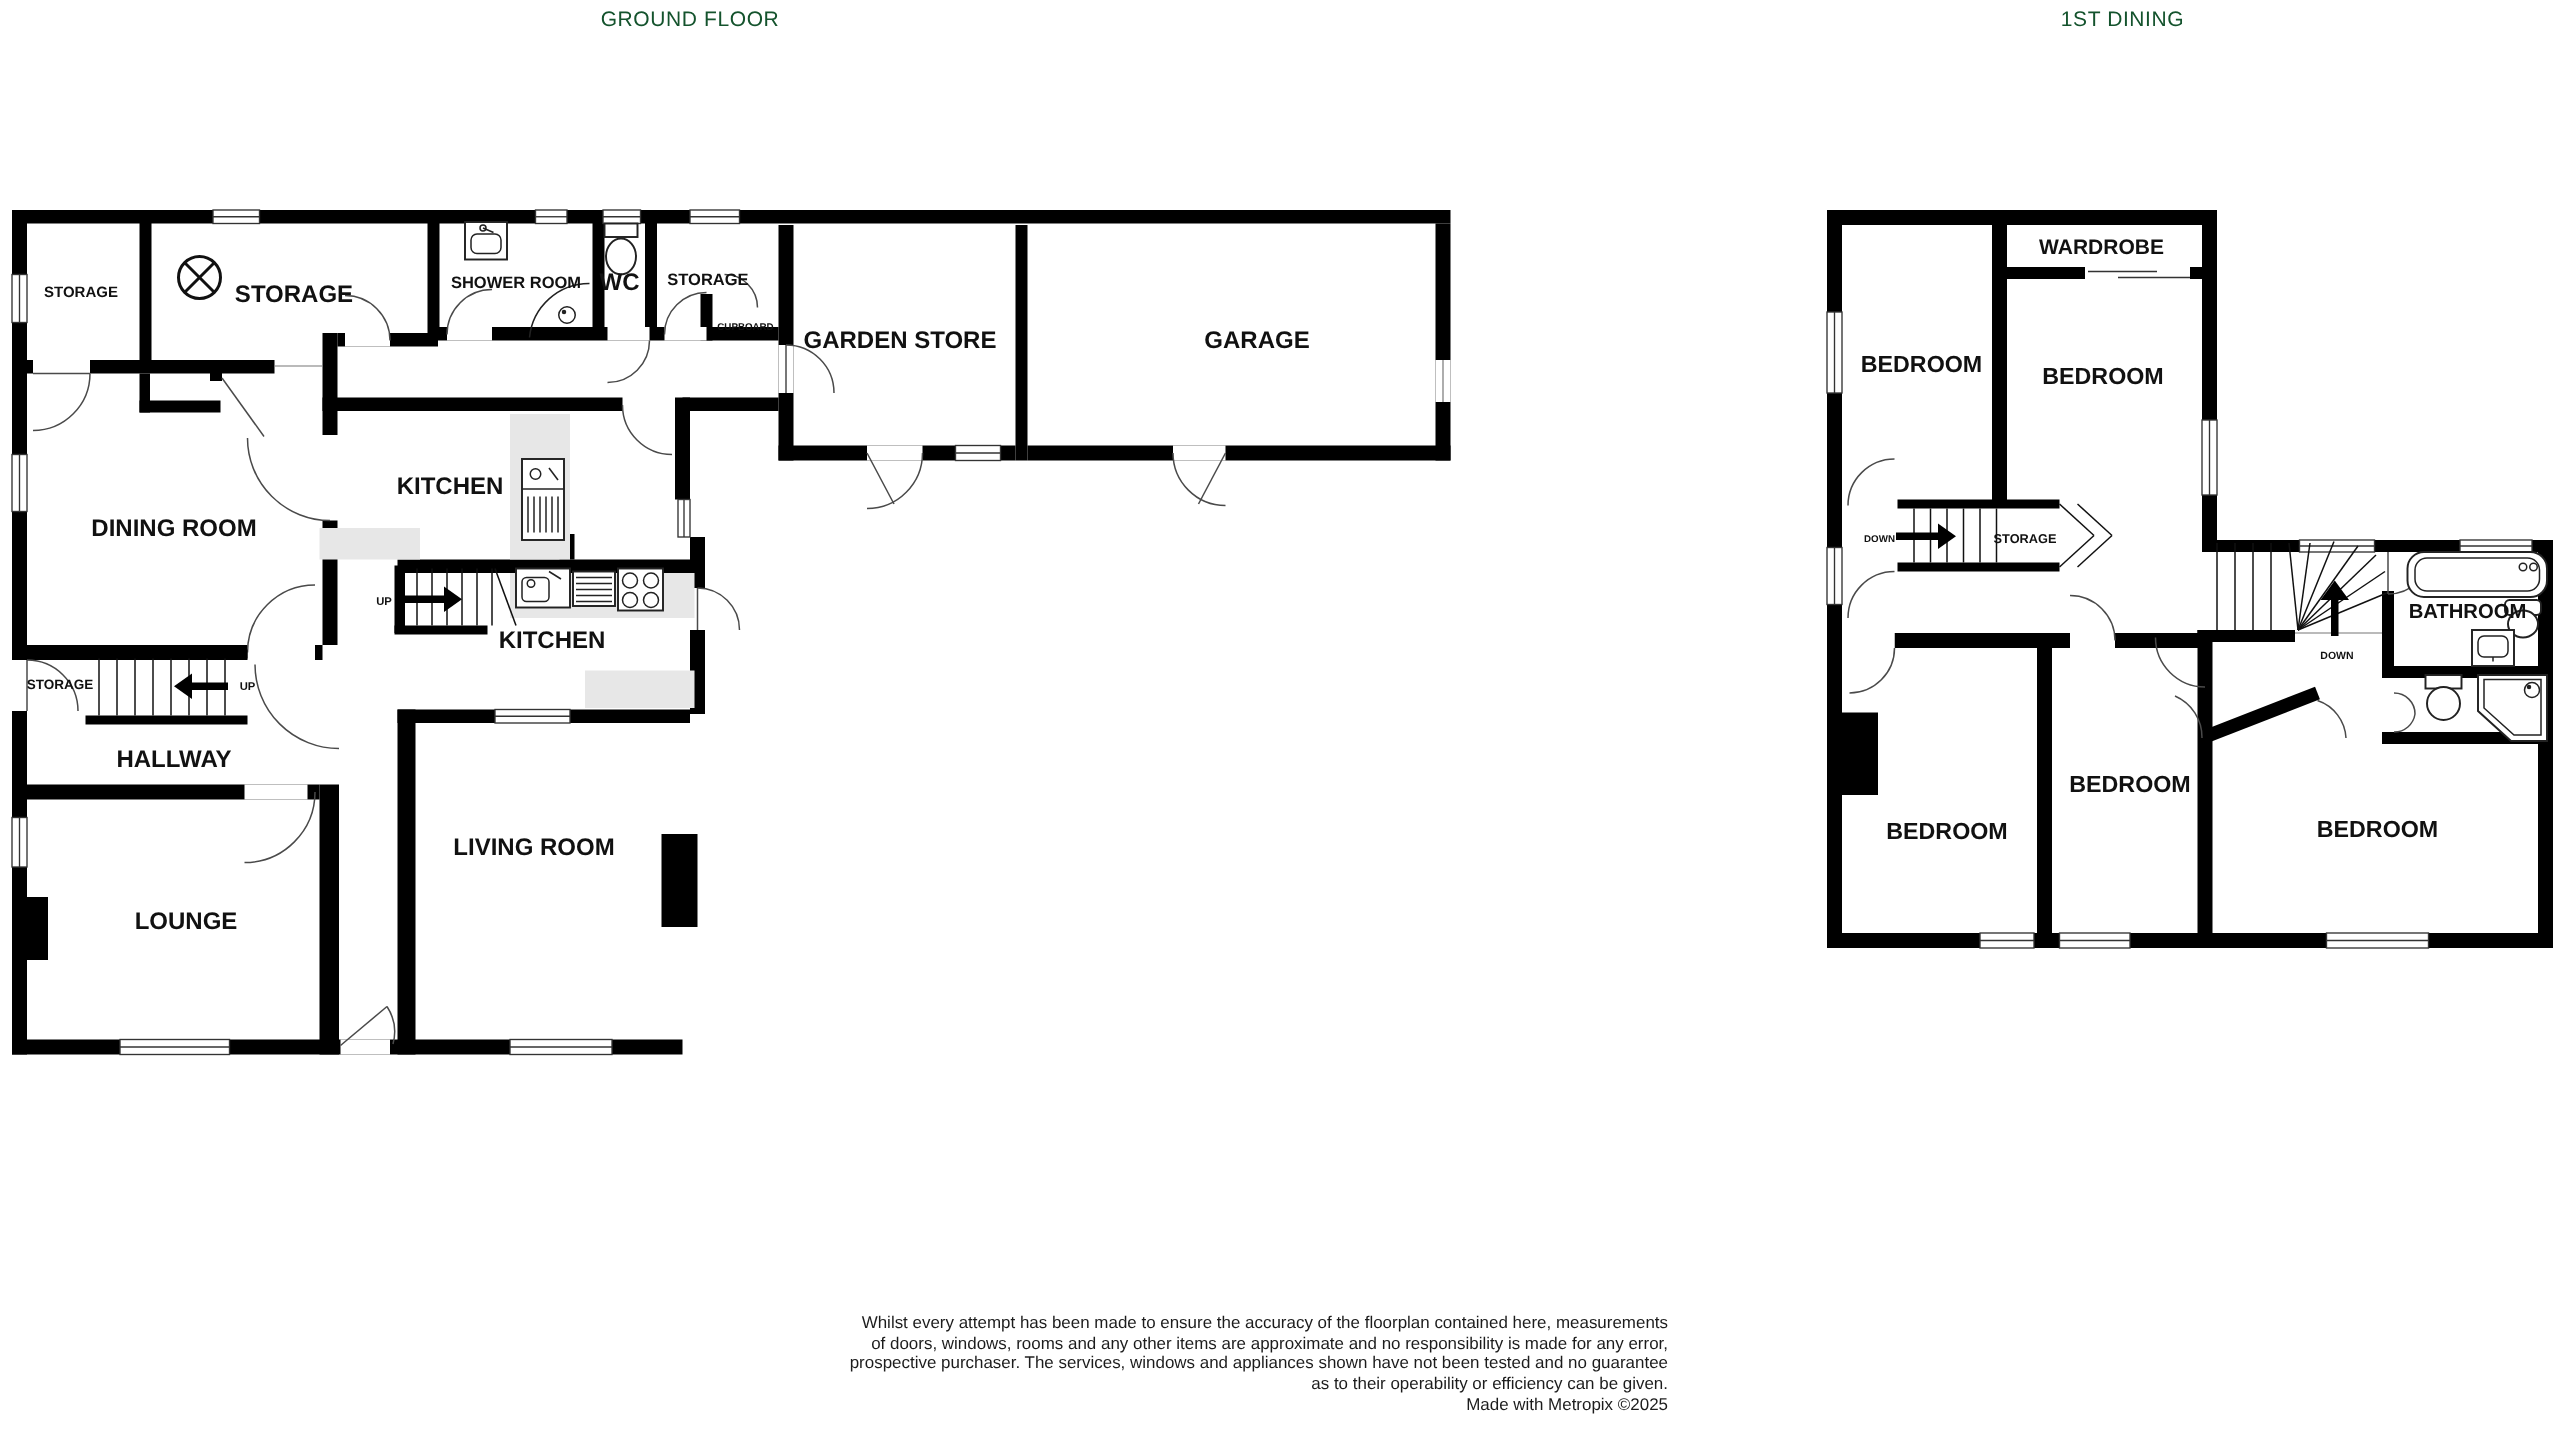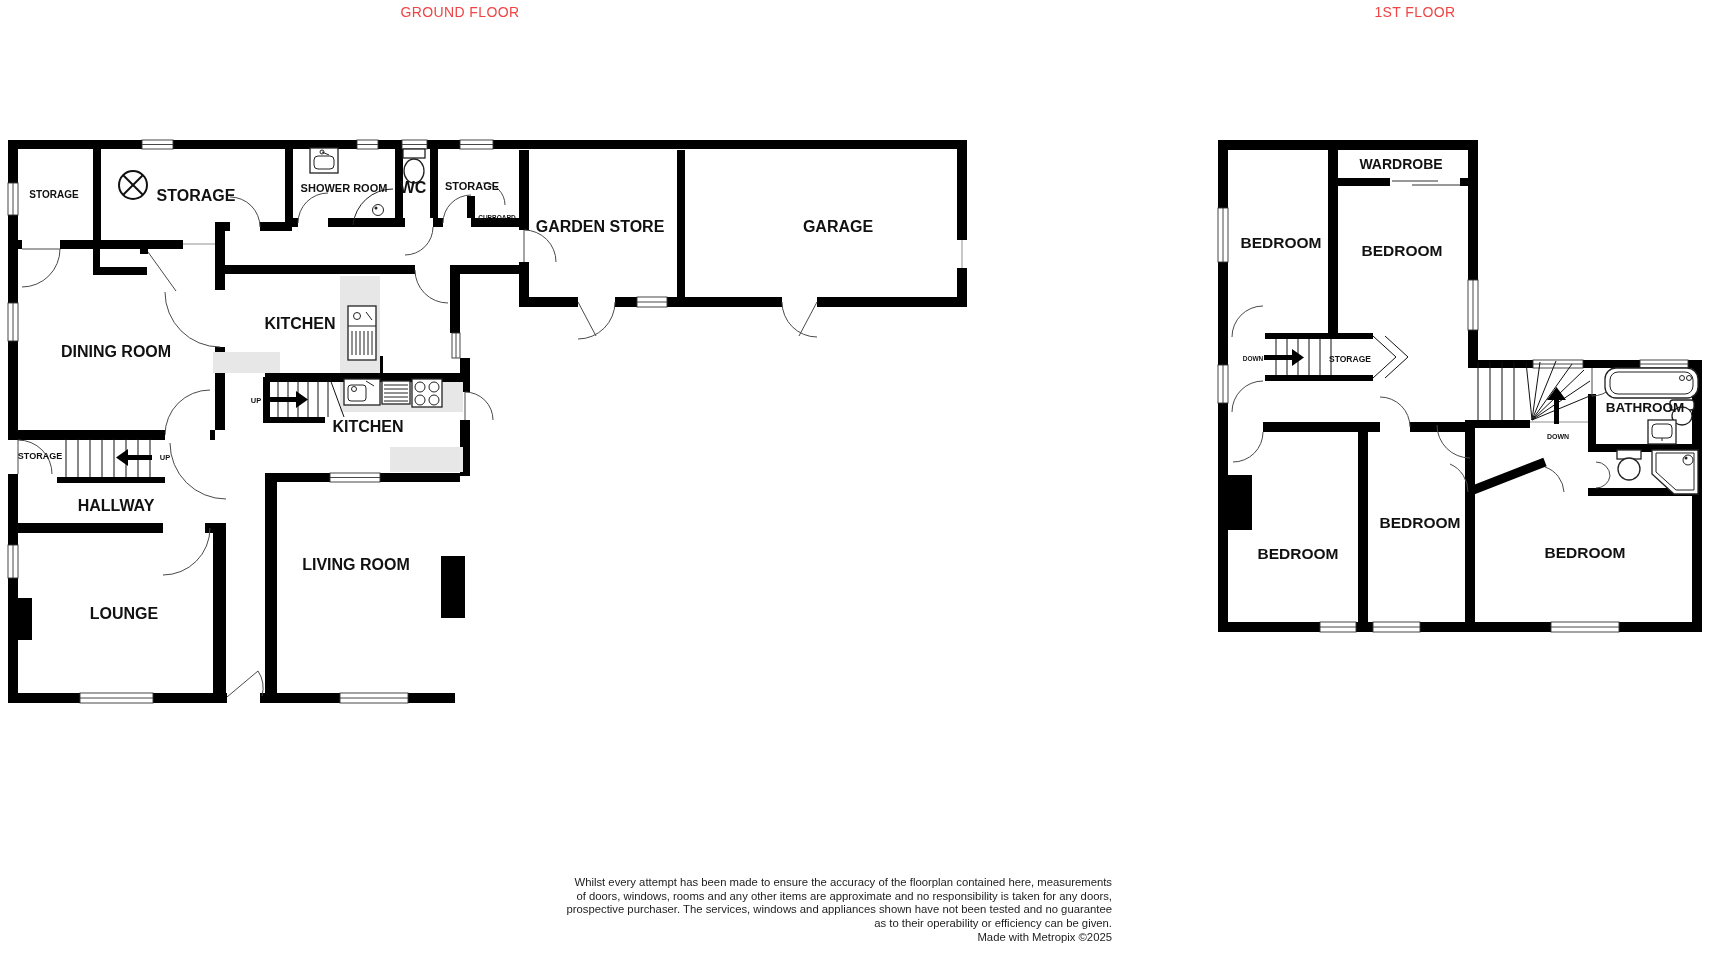"GROUND FLOOR" .floor-title { color: #ef4444 -> #14532d }
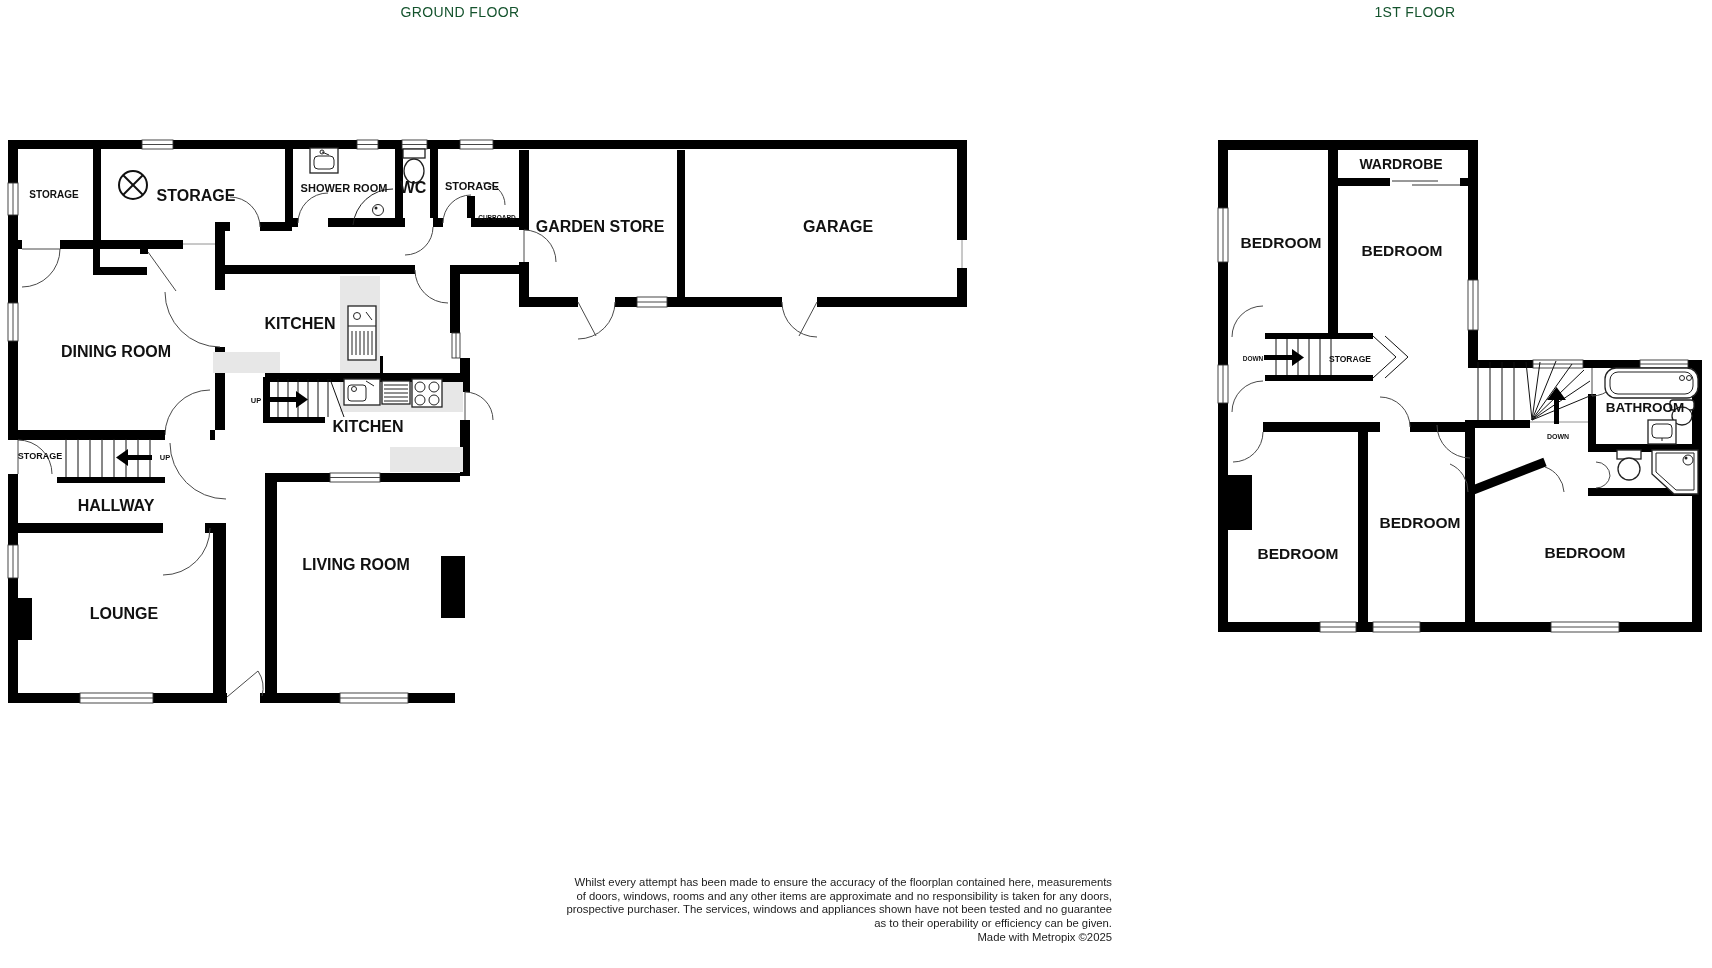"1ST FLOOR" div.floor-title { text: FLOOR -> DINING }
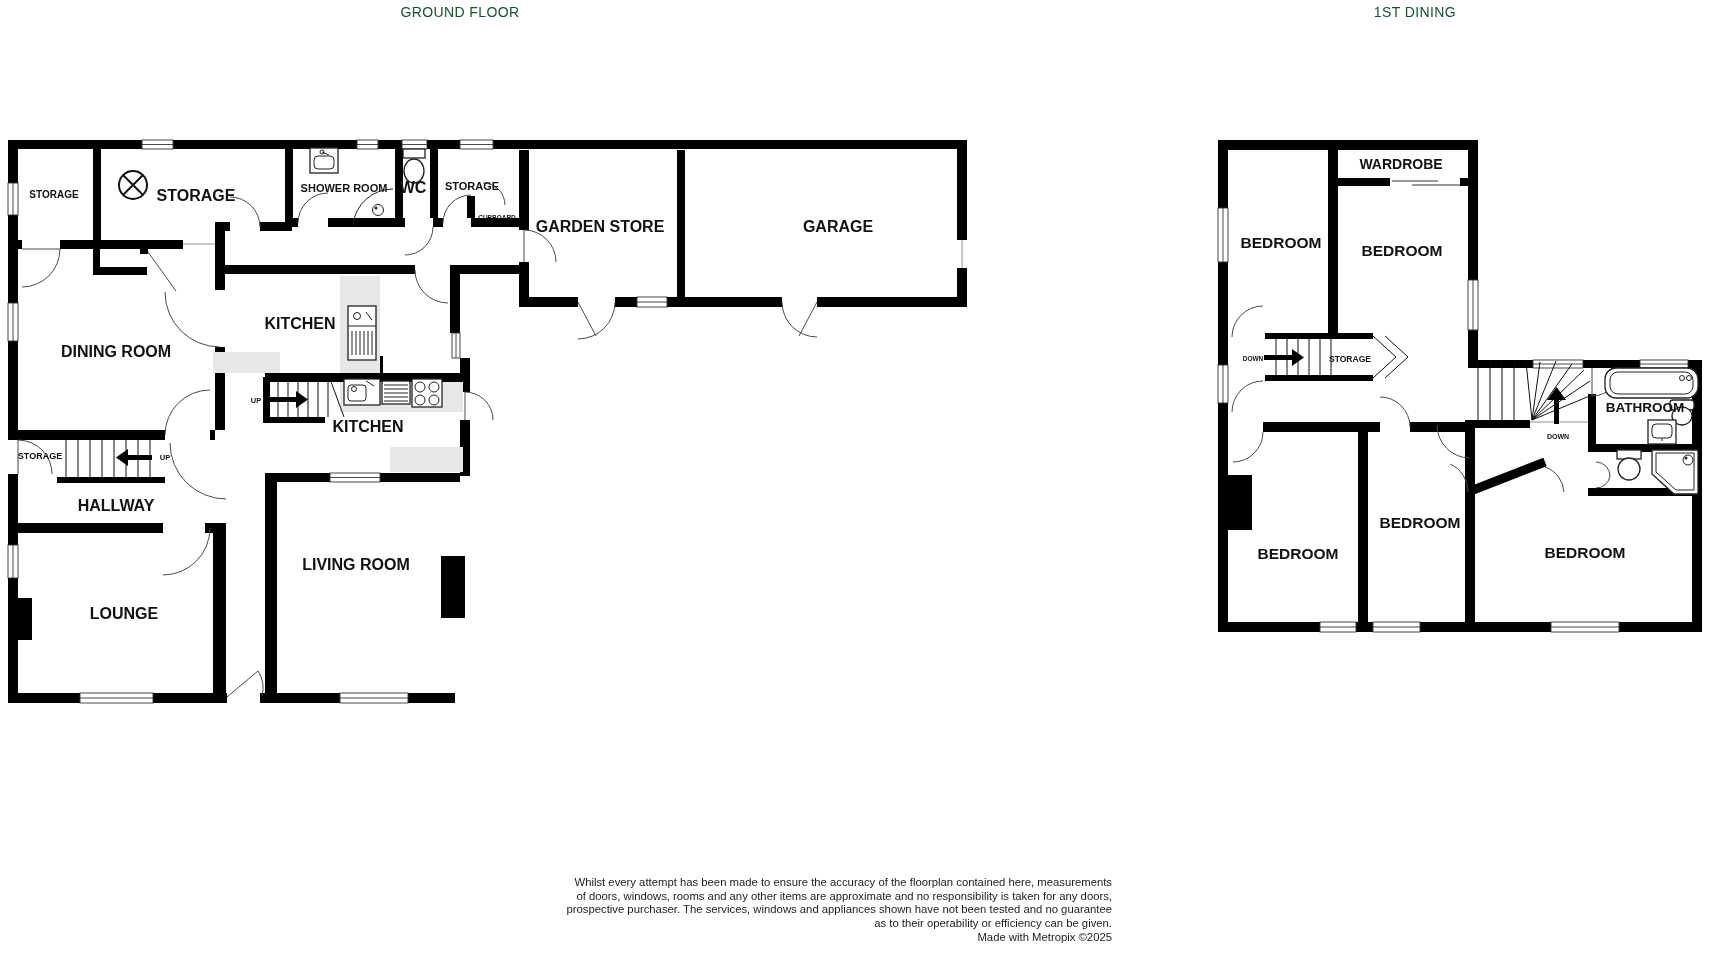"of doors, windows, rooms and" div { text: taken for any doors -> made for any error }
